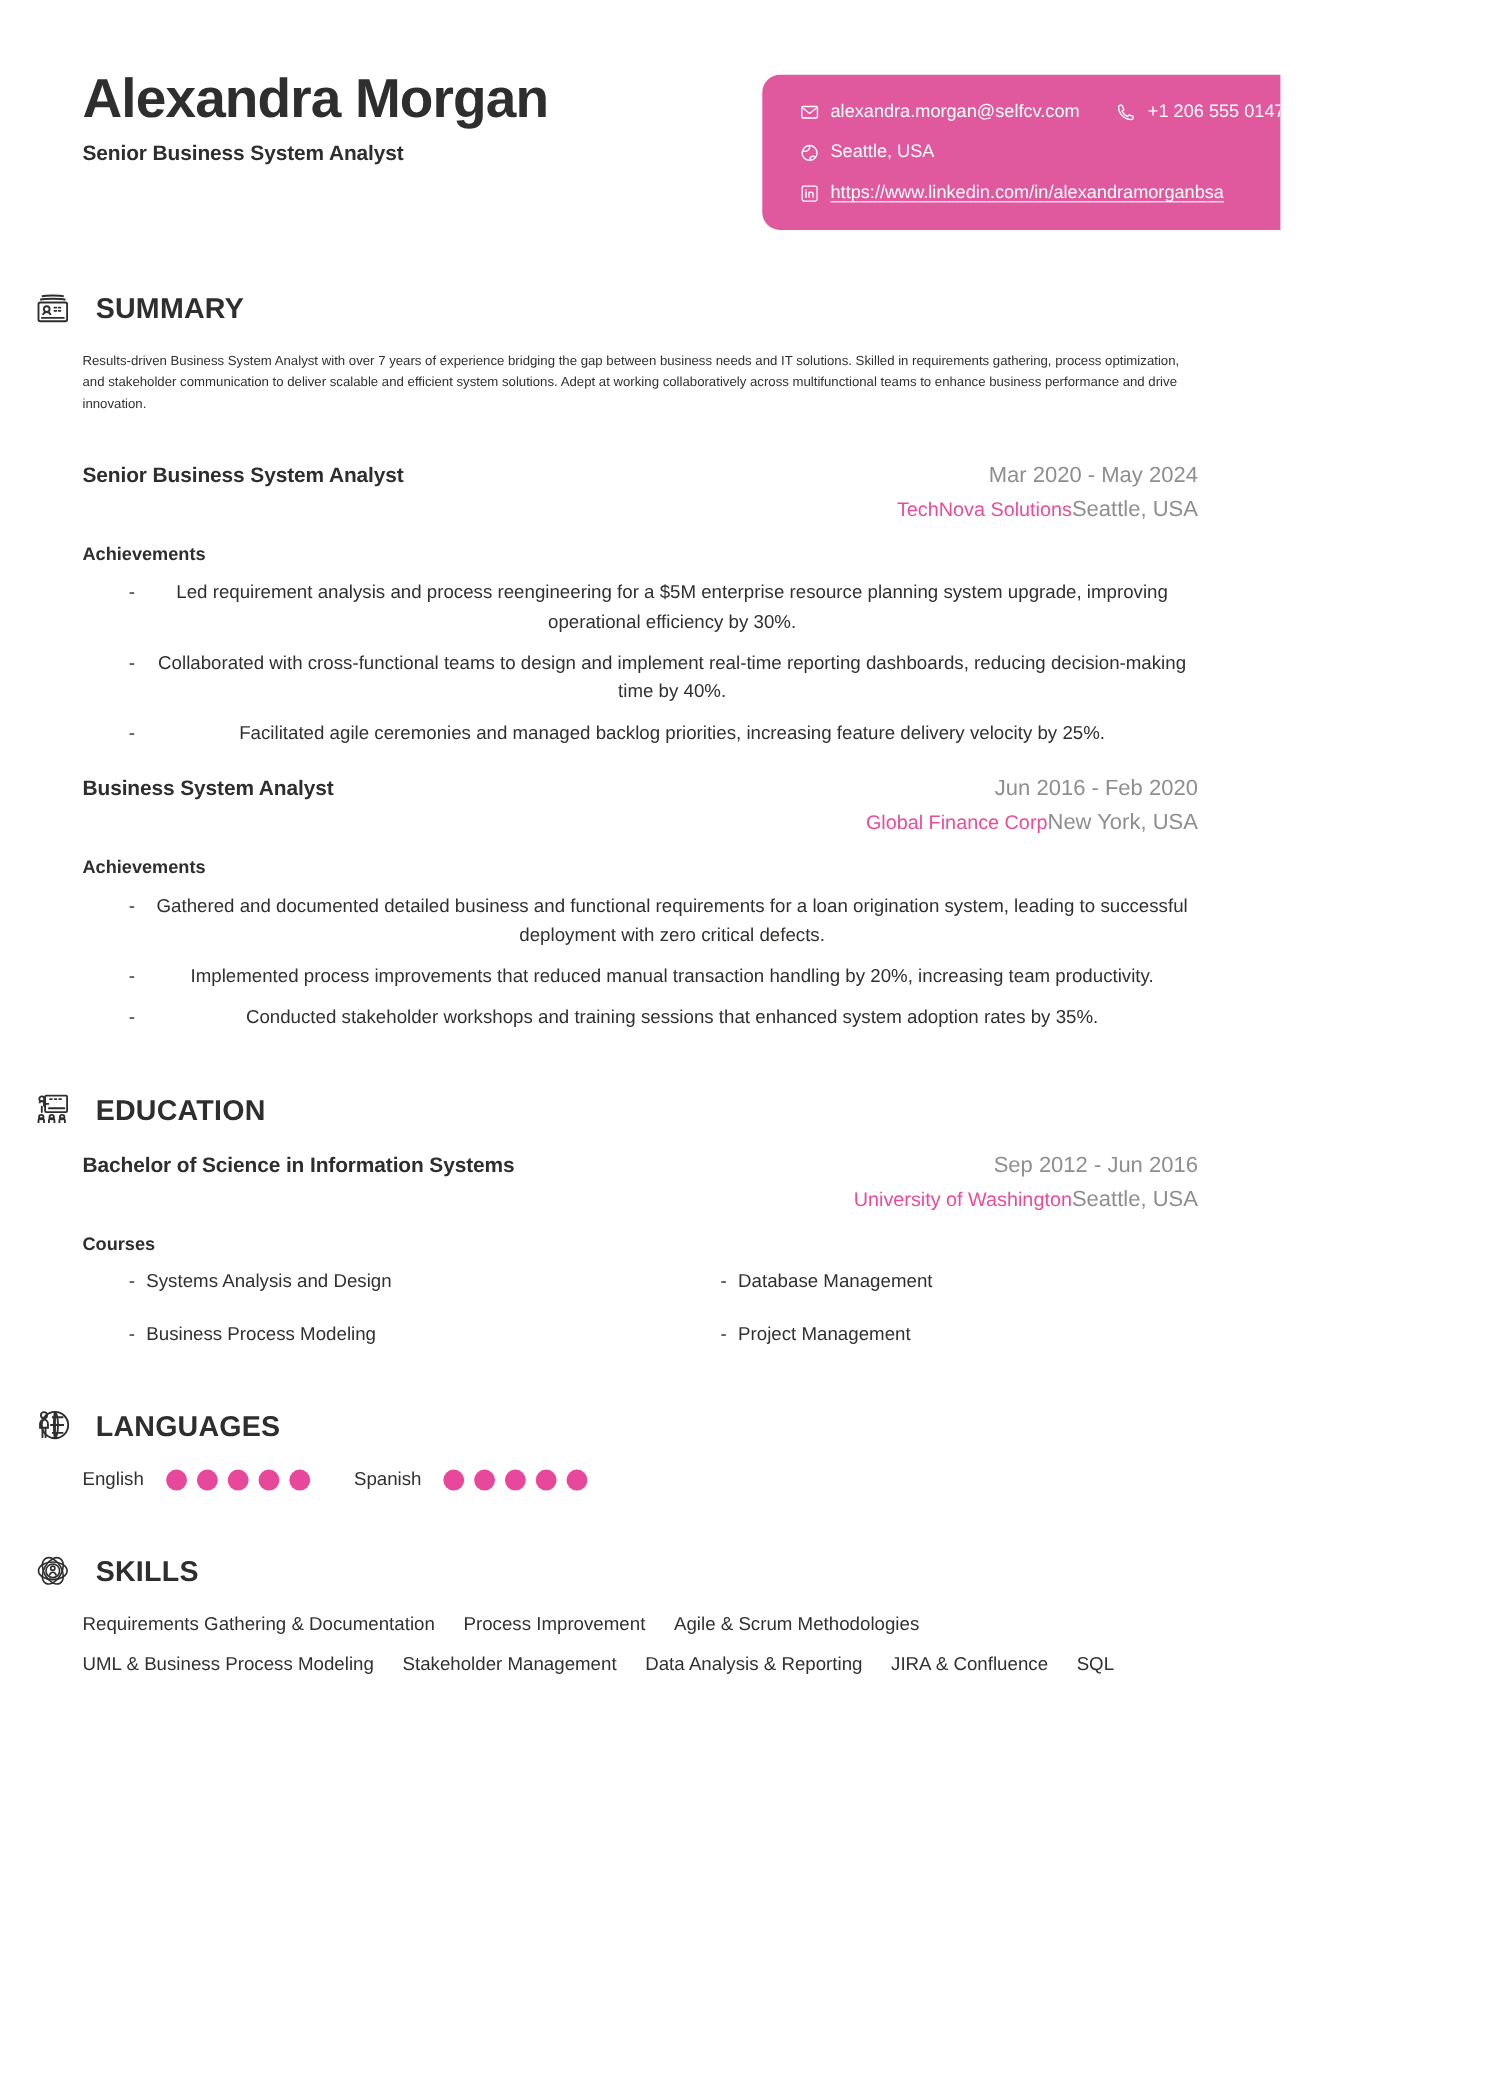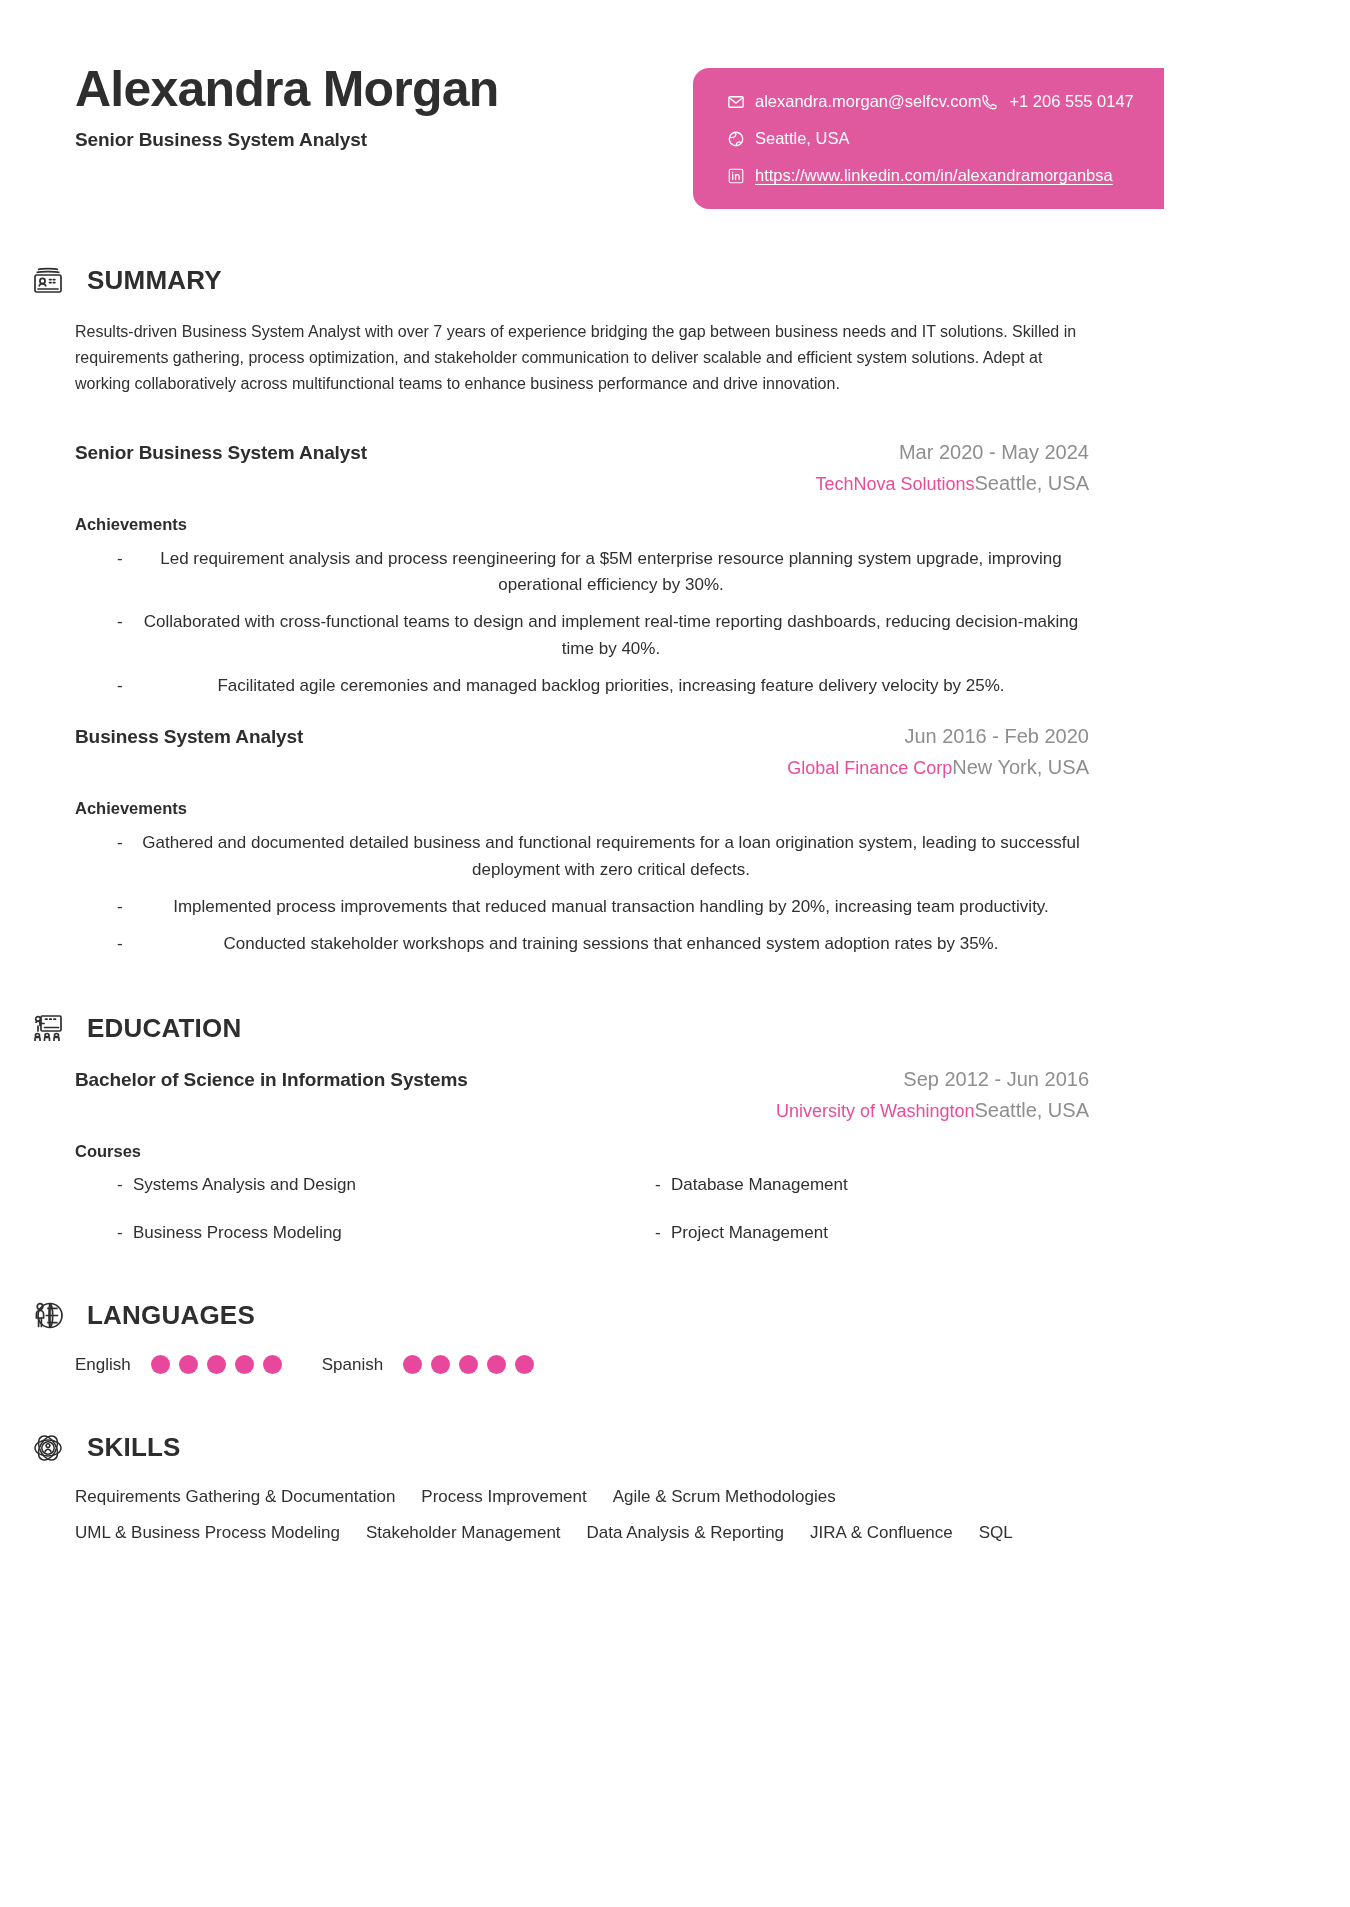"alexandra.morgan@selfcv.com" .contact-row { gap: none -> 34px }
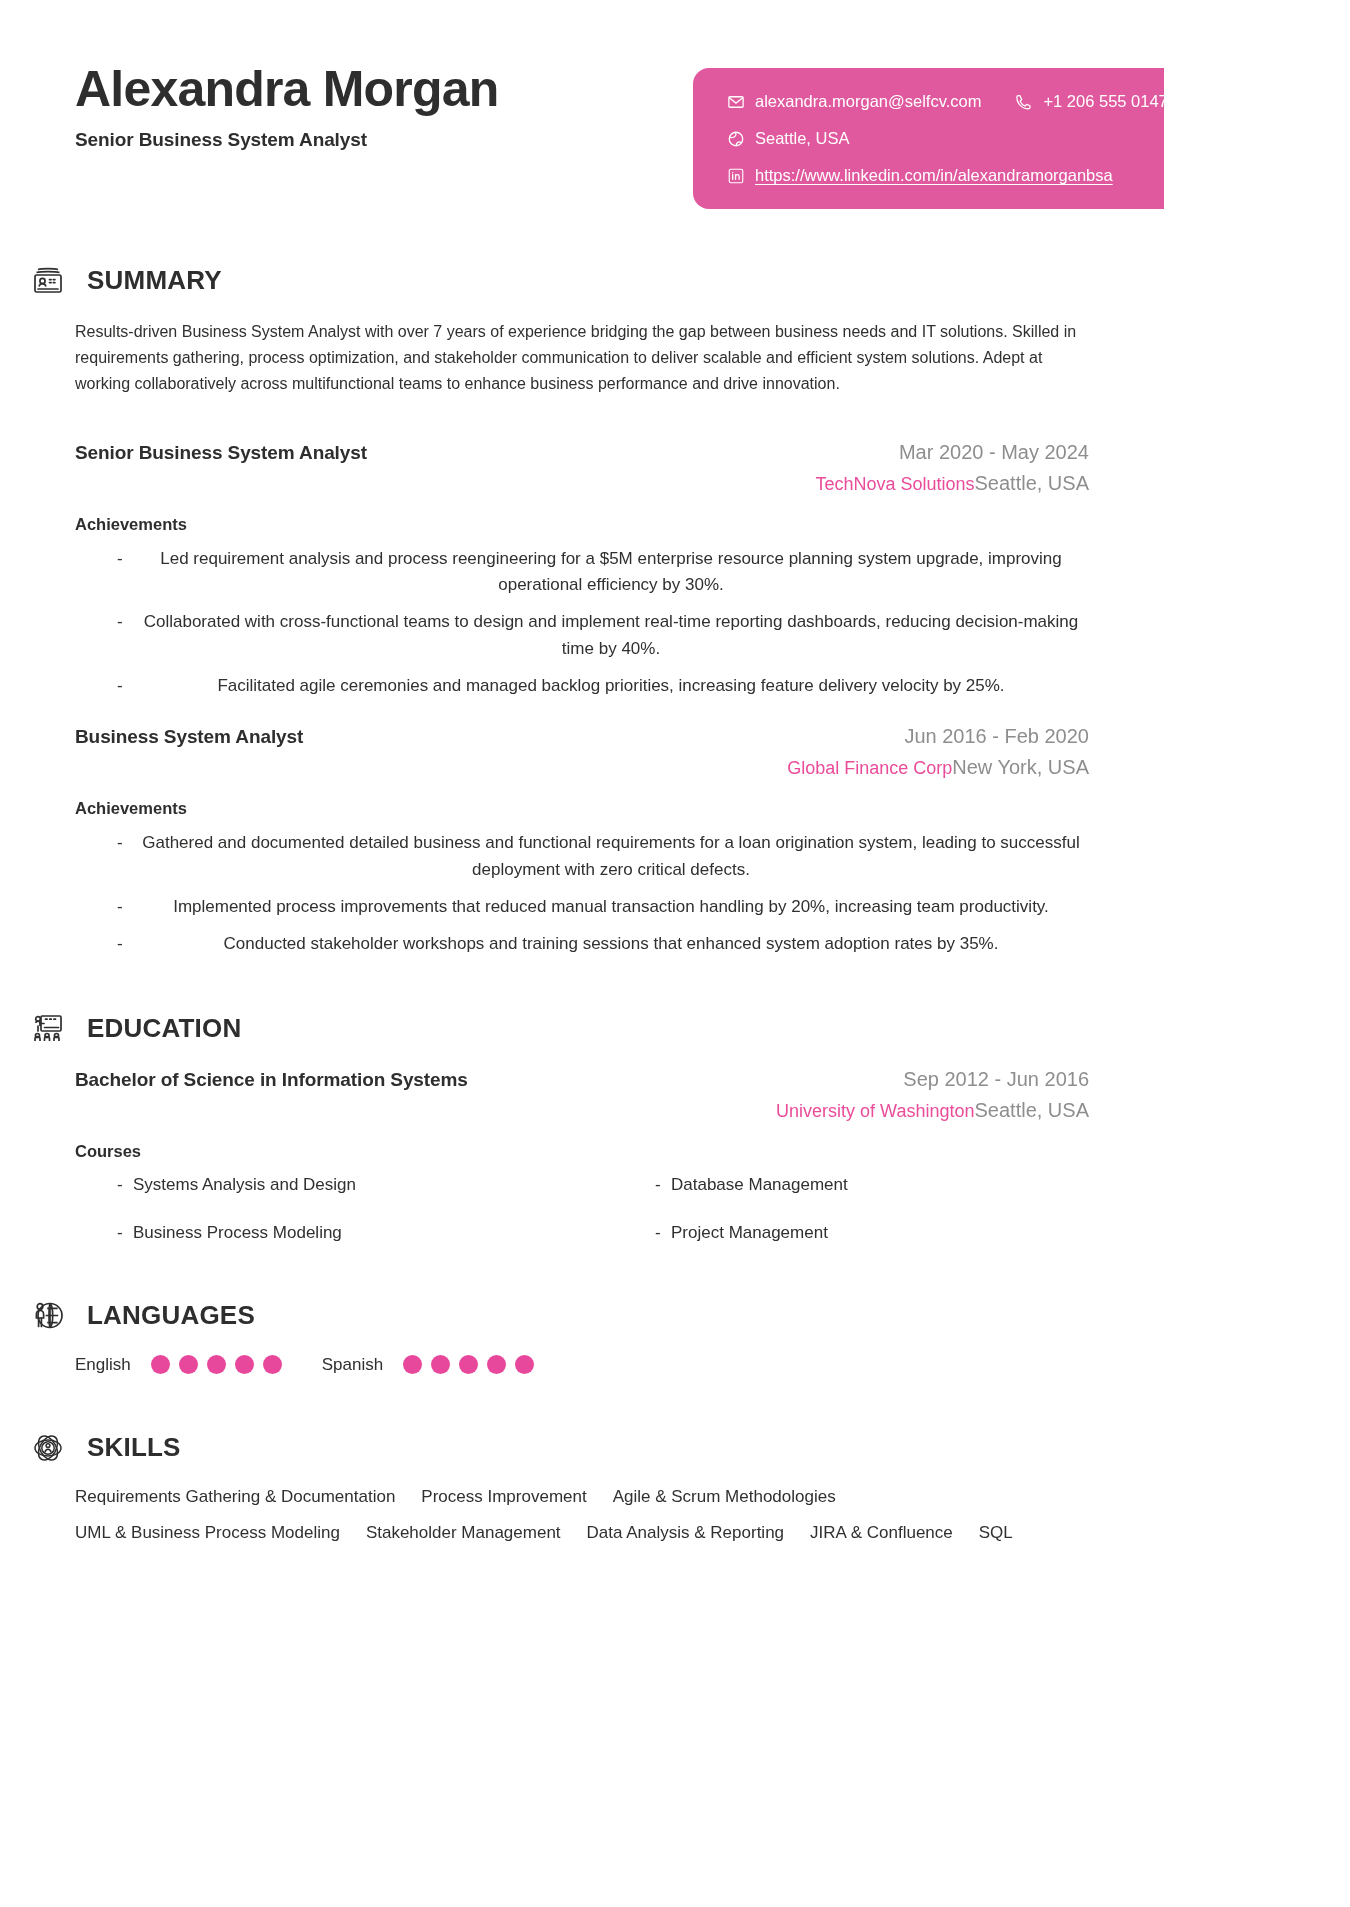"Results-driven Business System Analyst" .summary-text { font-size: 16px -> 12px }
